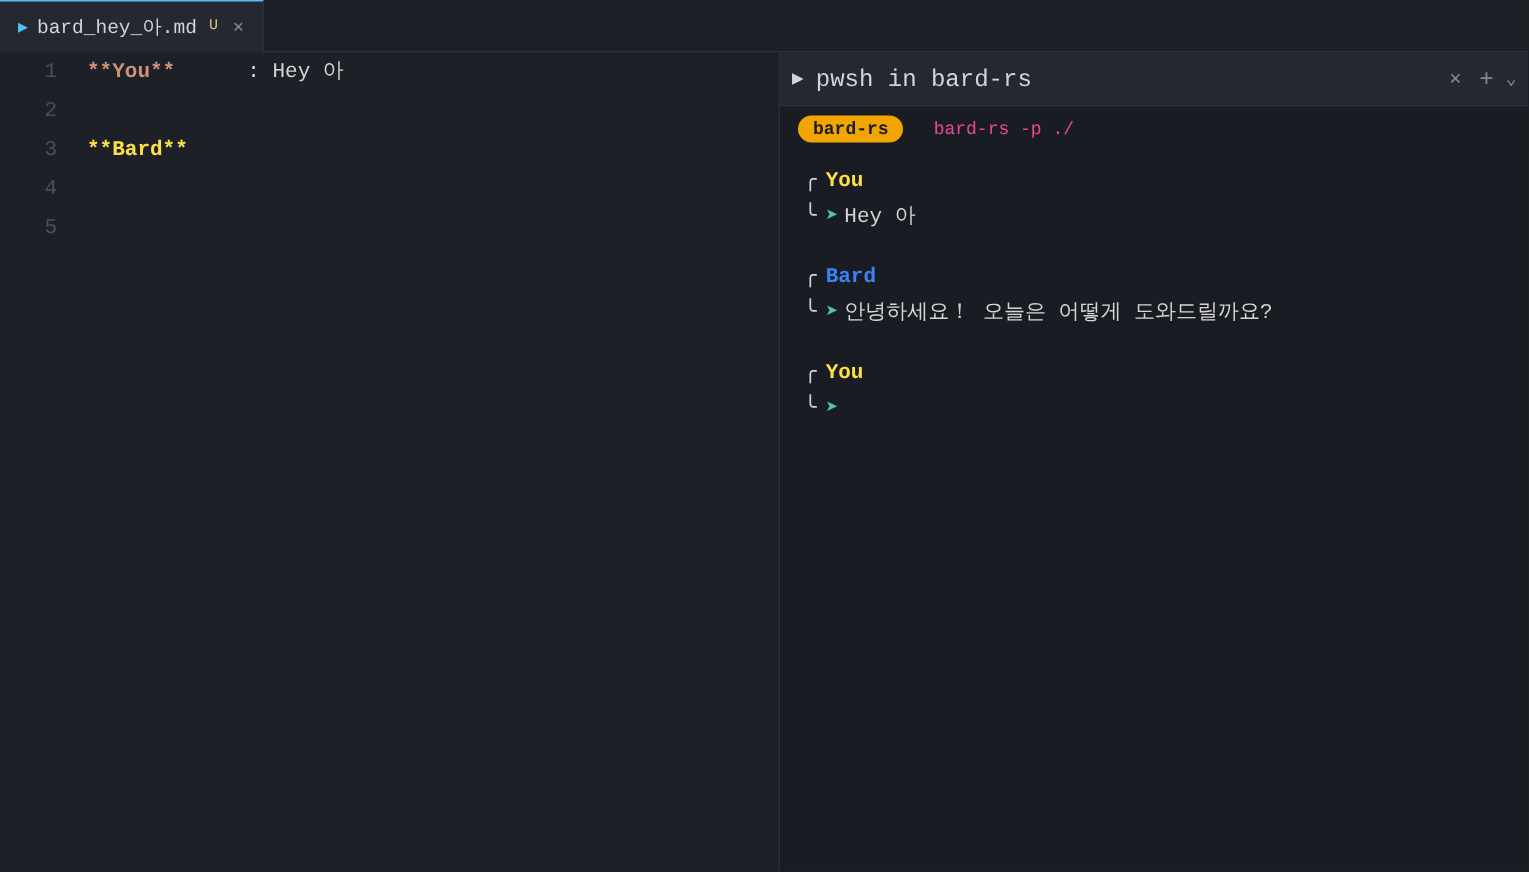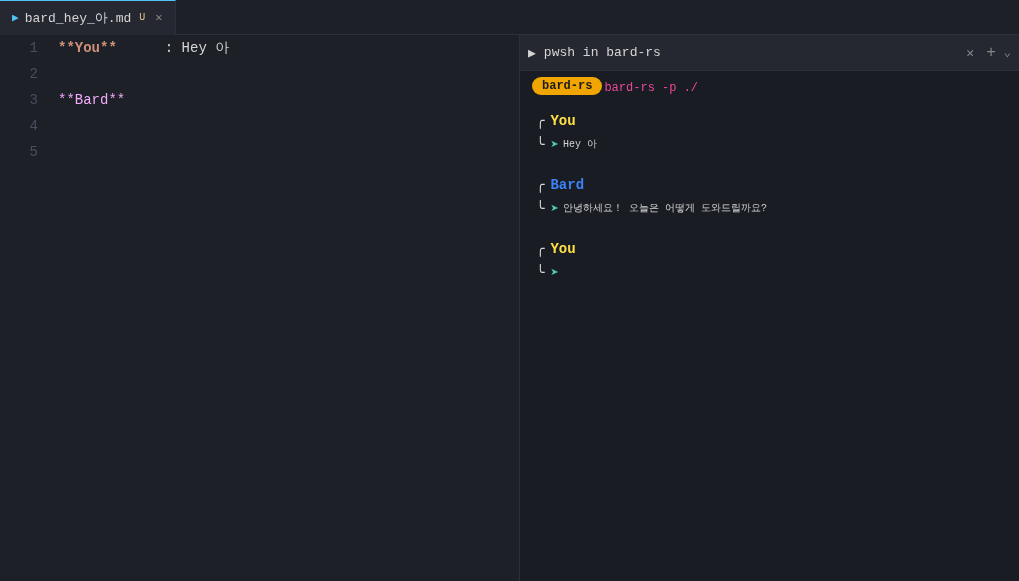"pwsh in bard-rs" .terminal-tab-title { font-size: 13px -> 16px }
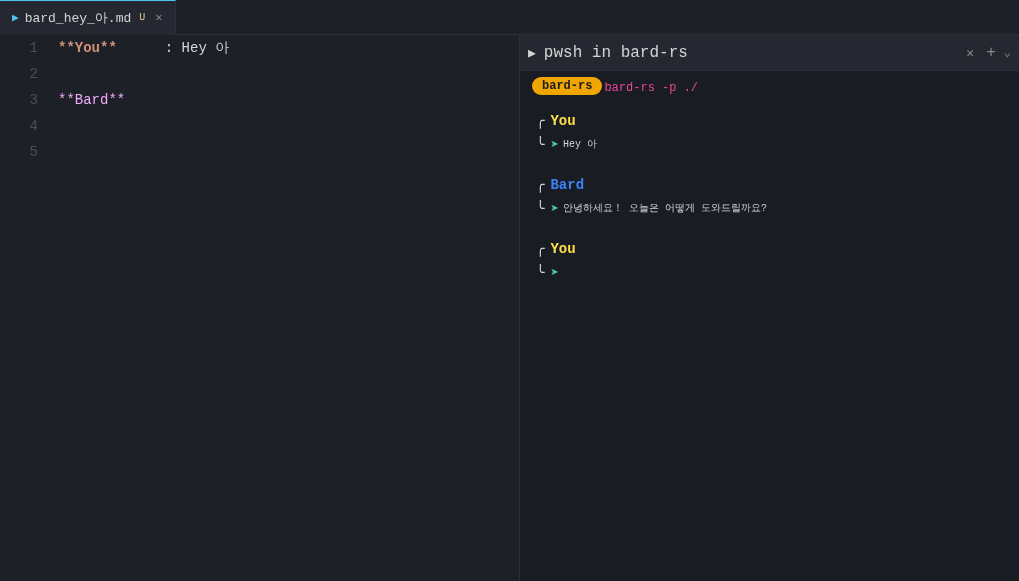"bard-rs" .terminal-cmd-bar { align-items: flex-end -> center; gap: 2px -> 20px }
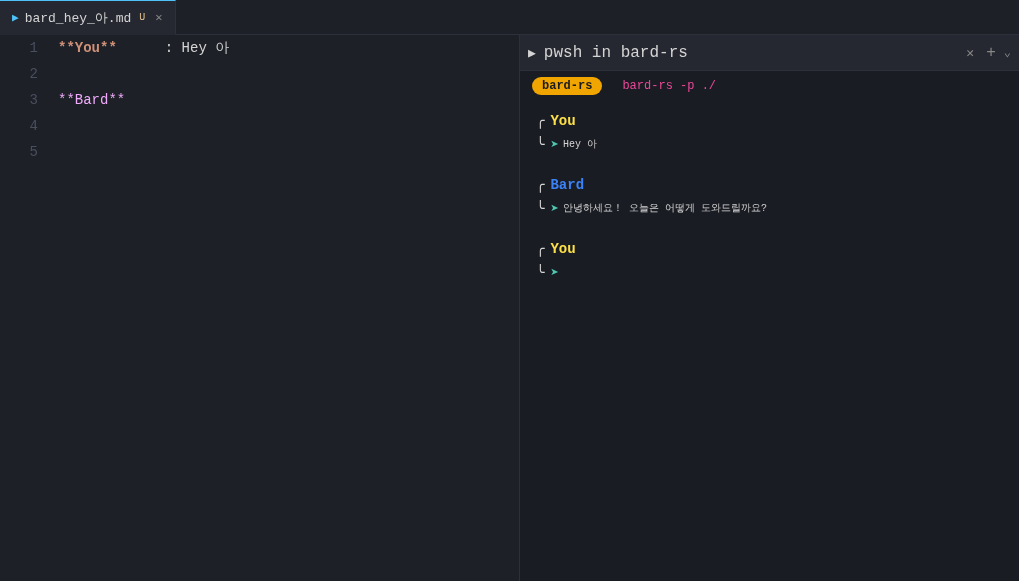"**Bard**" .bold-cyan { color: #f0abfc -> #fde047; font-weight: normal -> bold }
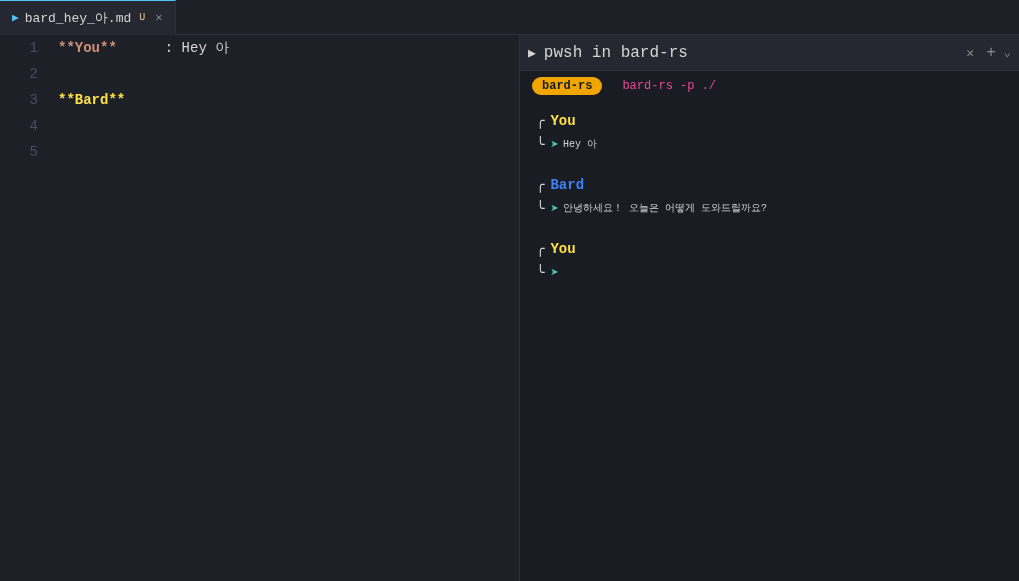"Hey 아" .chat-message { font-size: 10px -> 14px }
